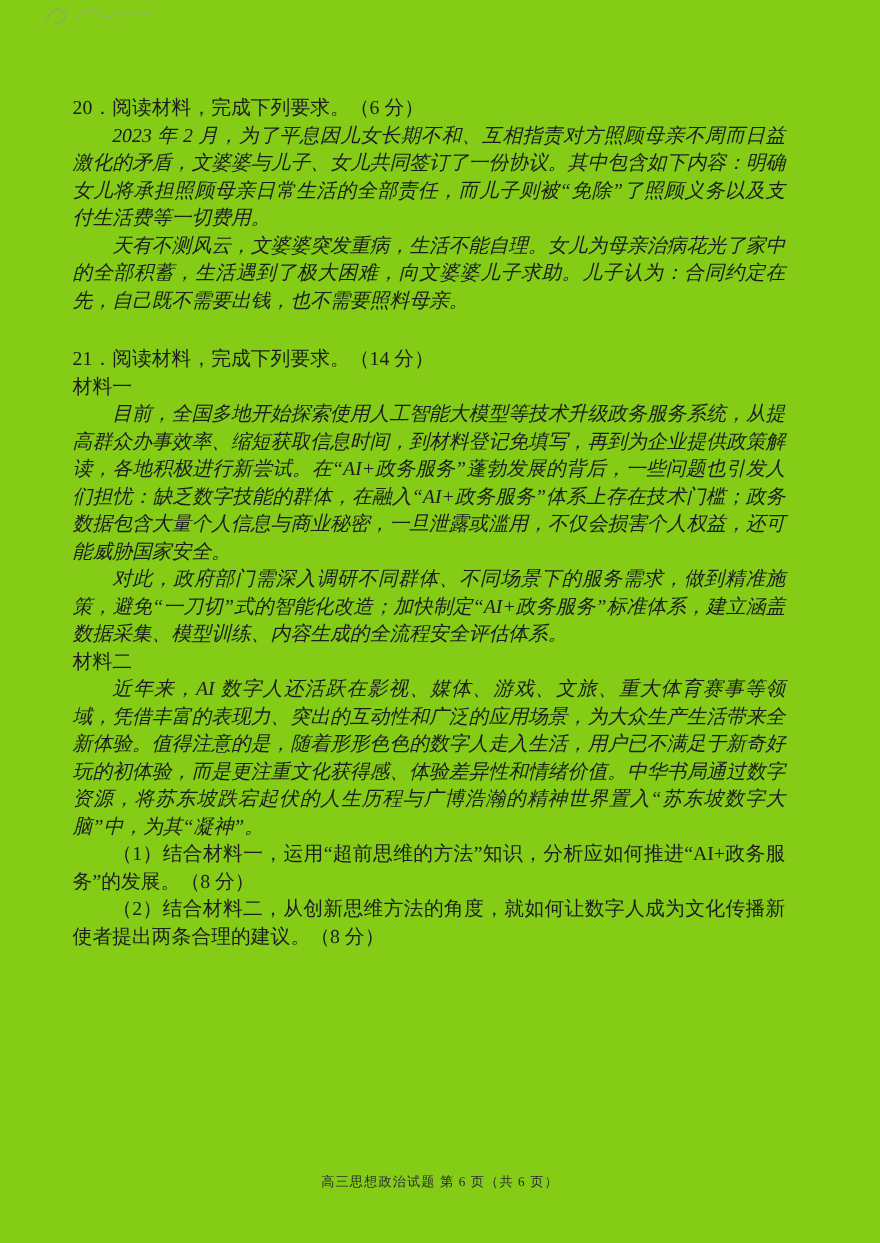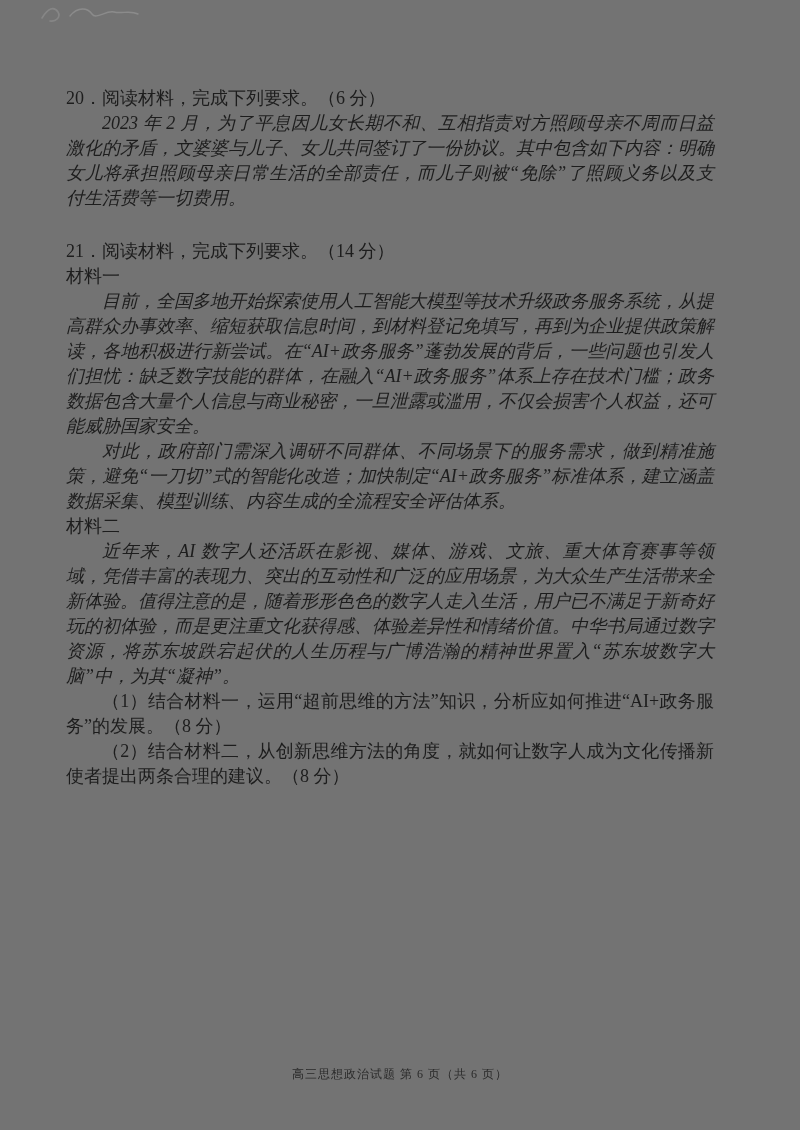"20．阅读材料，完成下列要求。（6 分）" .page { background: #737373 -> #84cc16 }
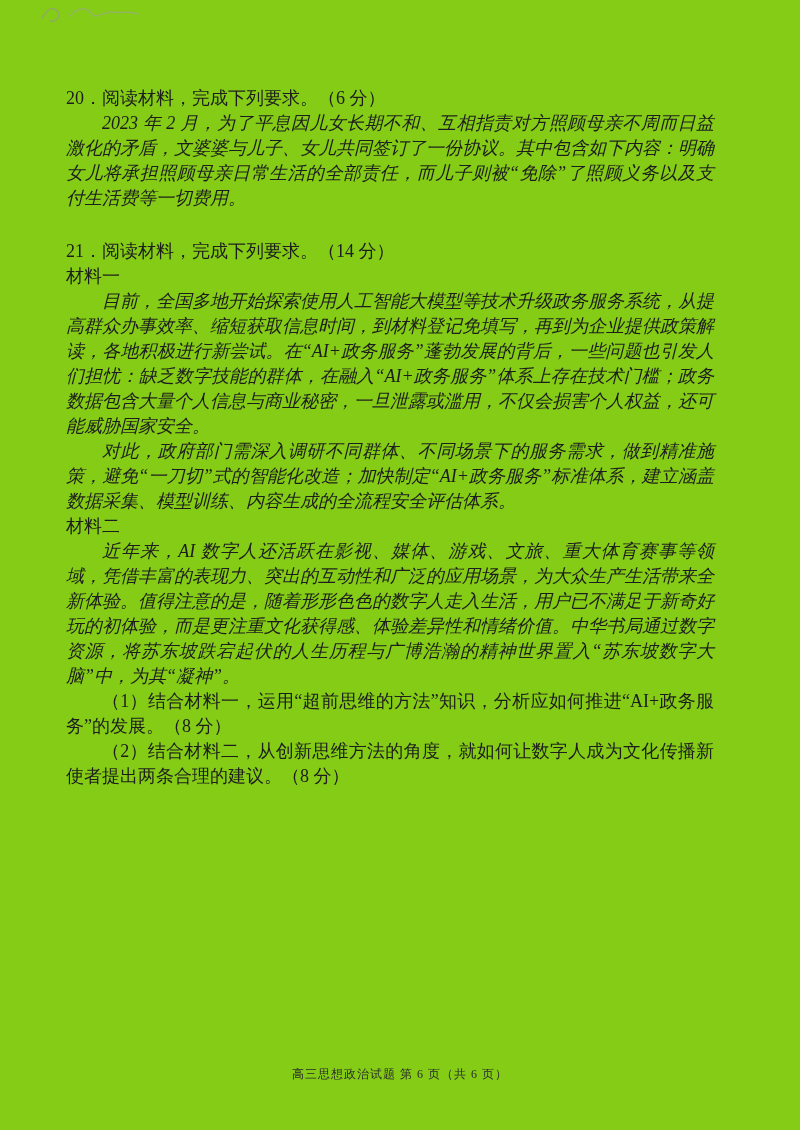"天有不测风云，文婆婆突发重病，生活不能自理。女儿为母亲治病花光了家中的全部积蓄，" p.kai { html: none -> <p>天有不测风云，文婆婆突发重病，生活不能自理。女儿为母亲治病花光了家中的全部积蓄，生活遇到了极大困难，向文婆婆儿子求助。儿子认为：合同约定在先，自己既不需要出钱，也不需要照料母亲。</p> }
